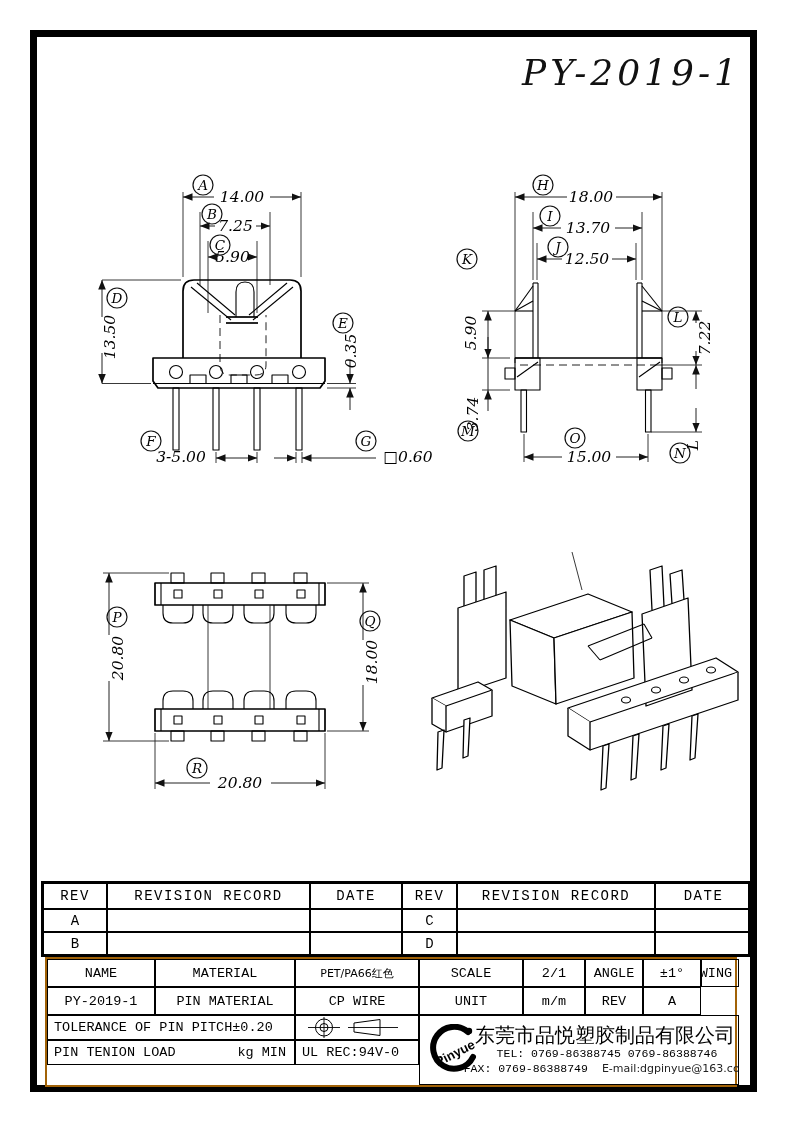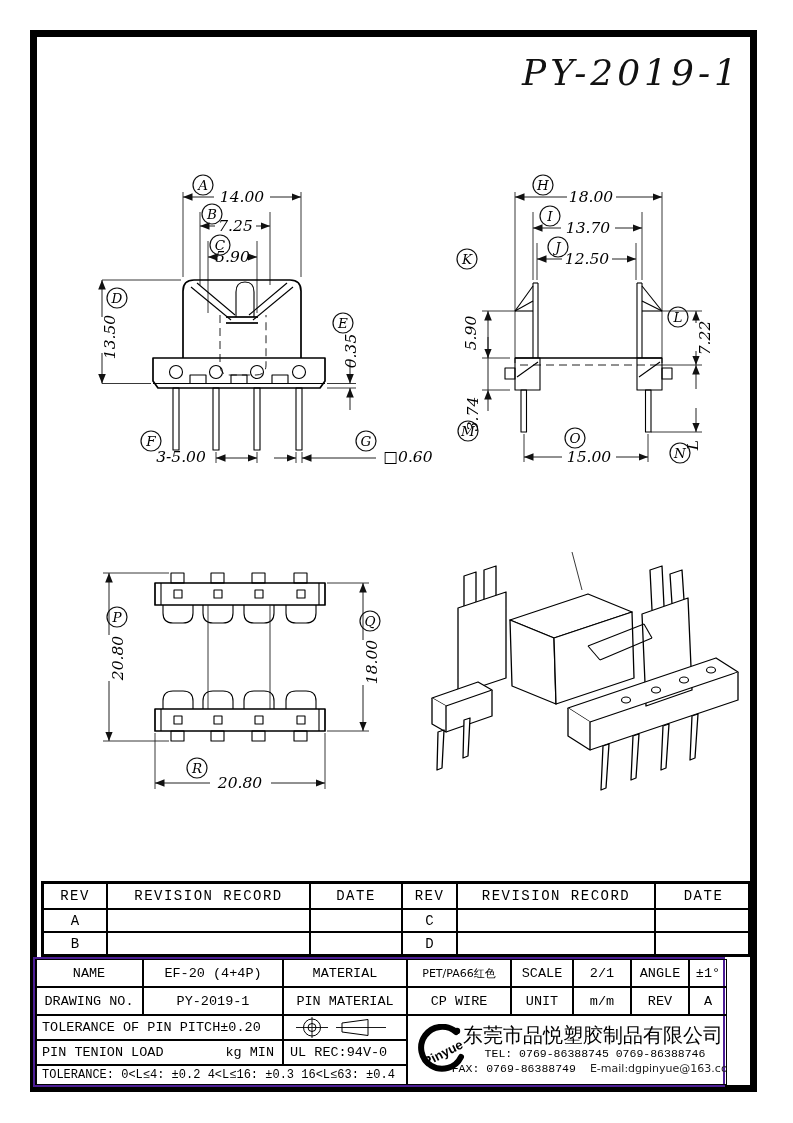"NAME" #tblock { border: 2px solid #4c1d95 -> 2px solid #a16207; left: 33px -> 45px }
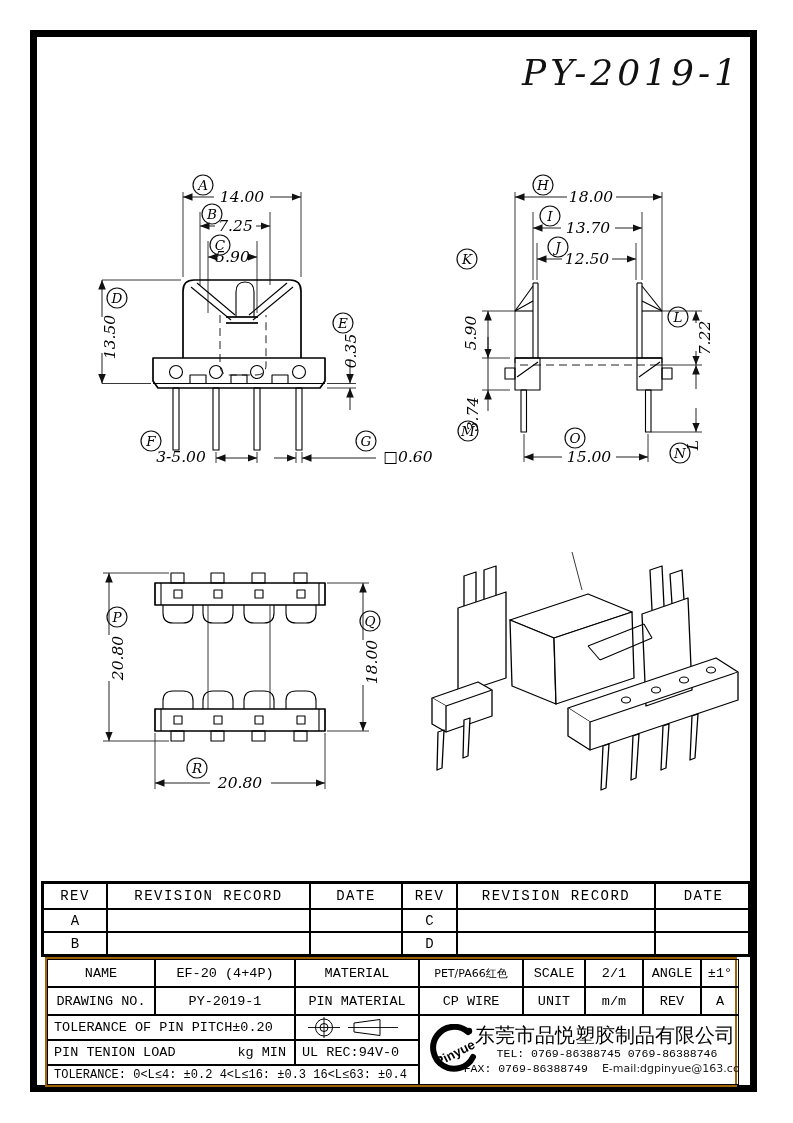"EF-20 (4+4P)" div { html: <div>EF-20 (4+4P)</div> -> none }
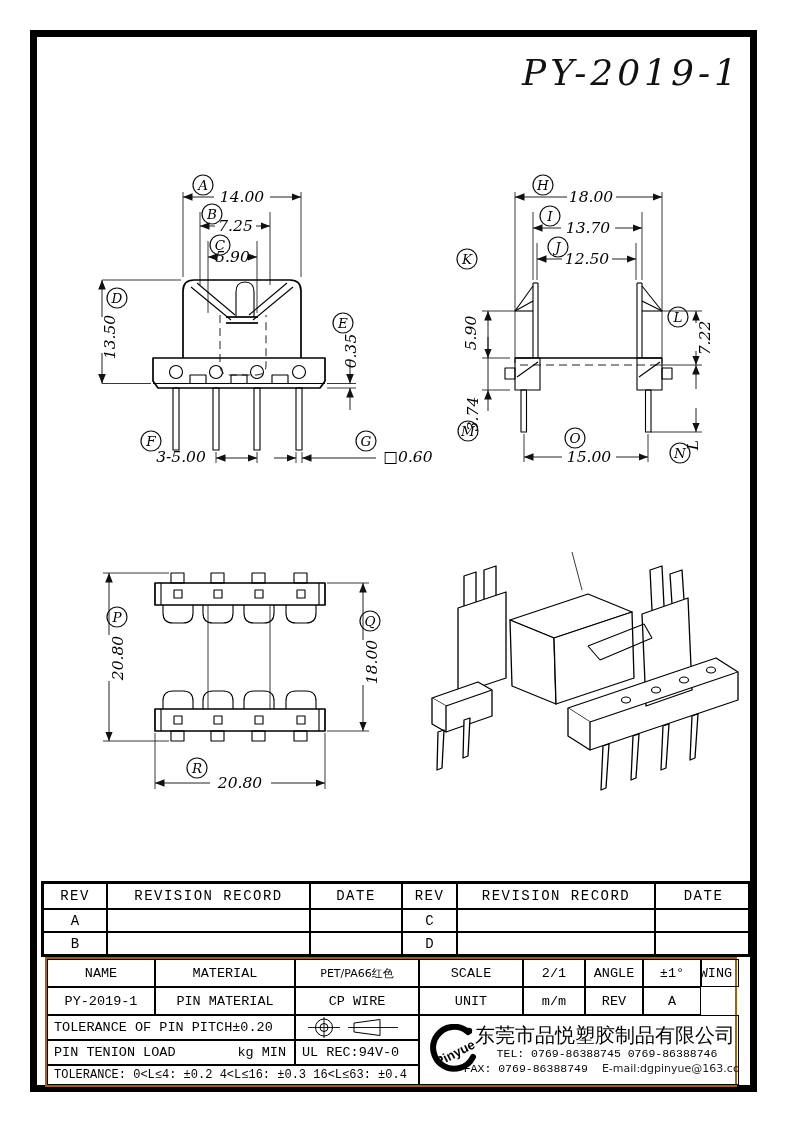"TOLERANCE: 0<L≤4: ±0.2 4<L≤16: ±0.3" div.lft { html: <div>TOLERANCE: 0&lt;L≤4: ±0.2 4&lt;L≤16: ±0.3 16&lt;L≤63: ±0.4</div> -> none }
